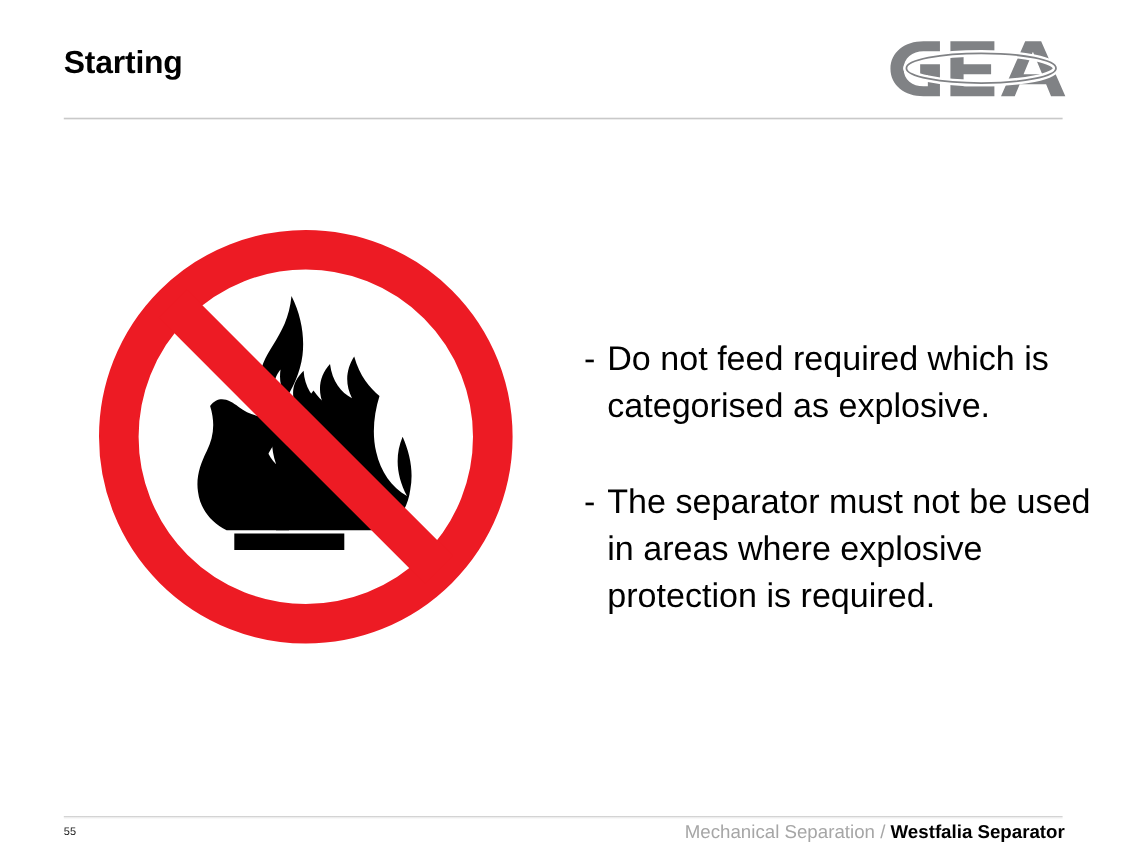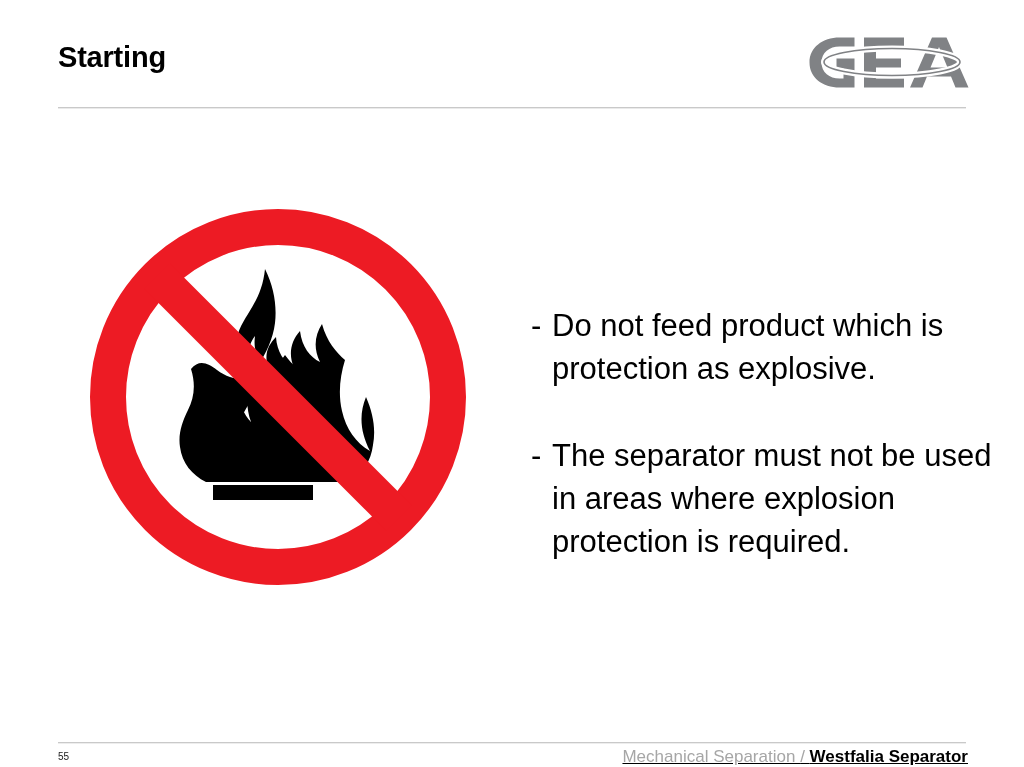"Do not feed product which" span.bullet-text { text: product which is protection -> required which is categorised }
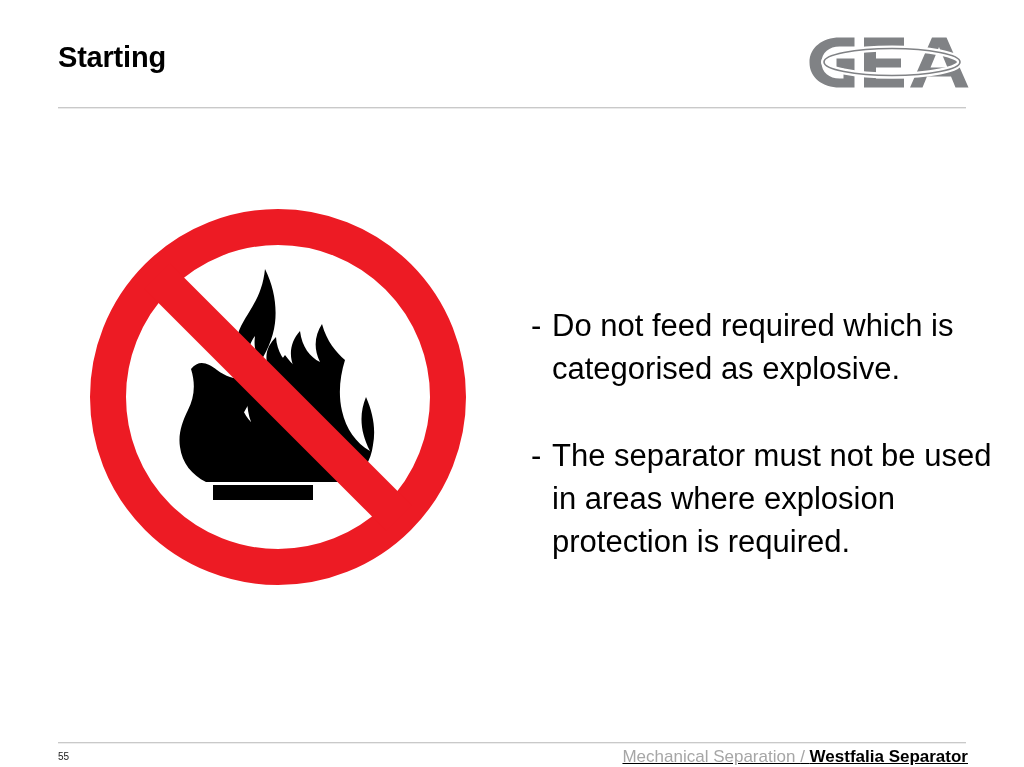"The separator must not be" span.bullet-text { text: explosion -> explosive }
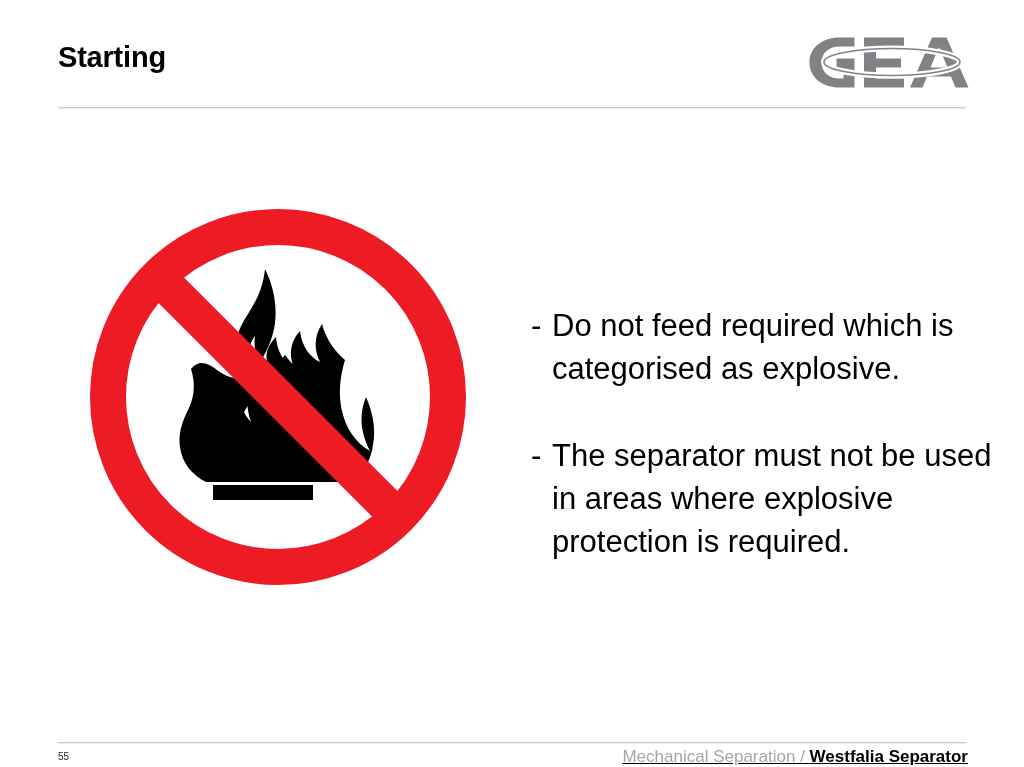"Mechanical Separation / Westfalia" .footer-caption { text-decoration: underline -> none }
